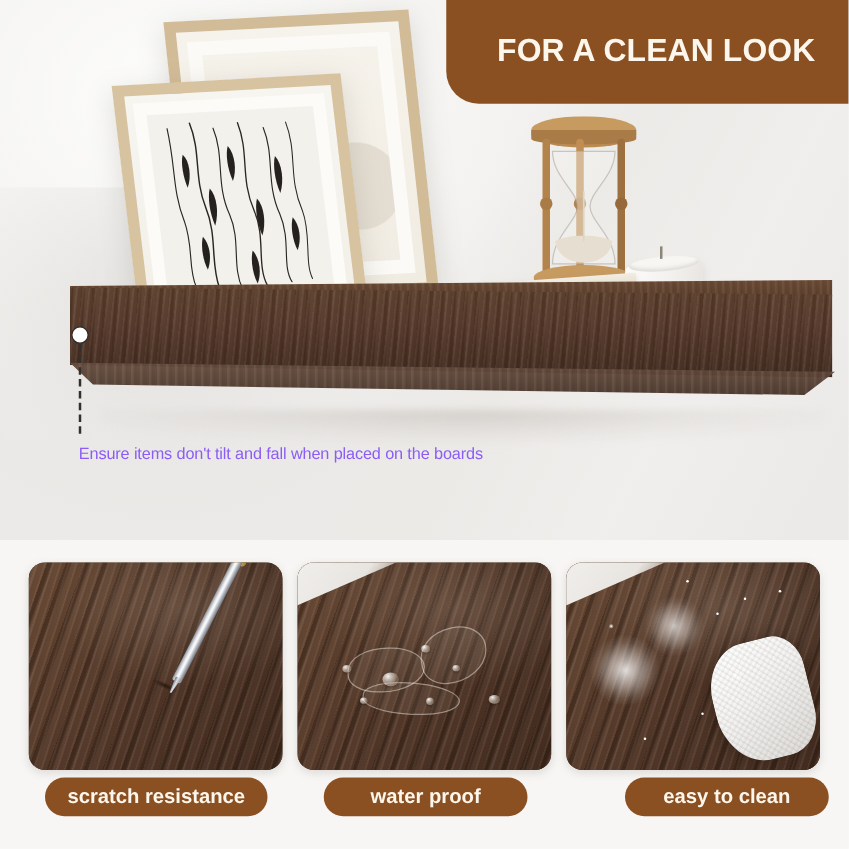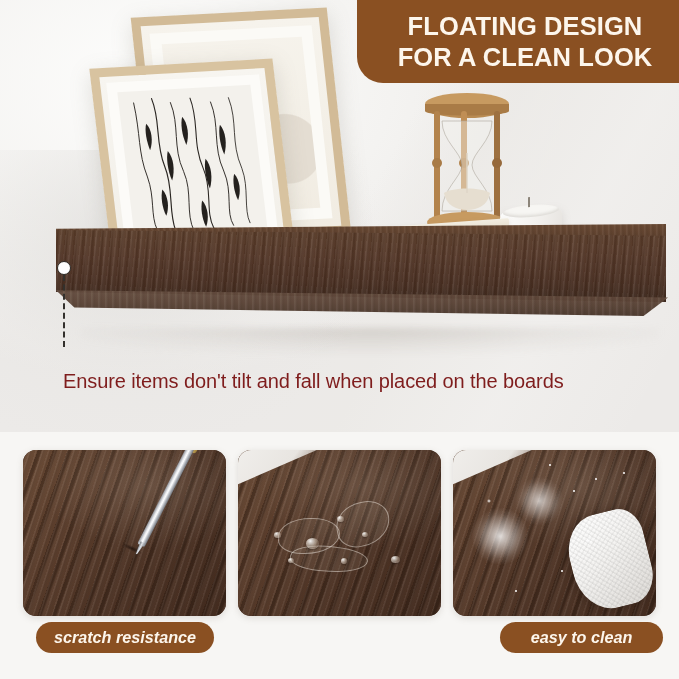"FLOATING DESIGN" div.banner-line { html: <div>FLOATING DESIGN</div> -> none }
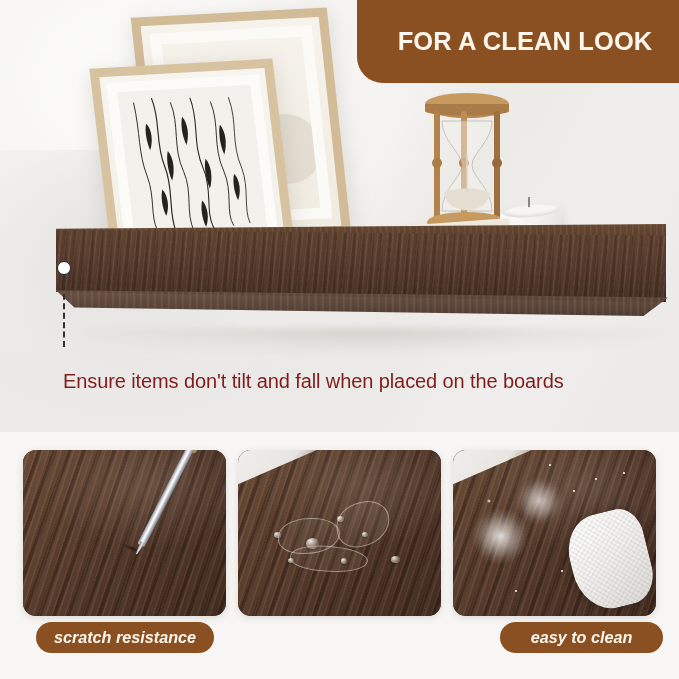"Ensure items don't tilt and" .heading-sub { color: #7f1d1d -> #8b5cf6; font-size: 20px -> 13px; margin-top: 20px -> 5px }
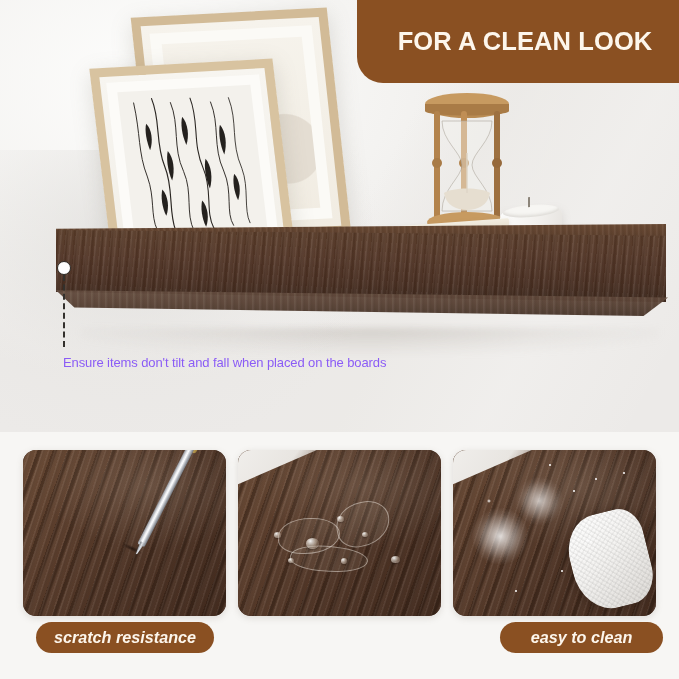"scratch resistance" .pill { font-style: italic -> none }
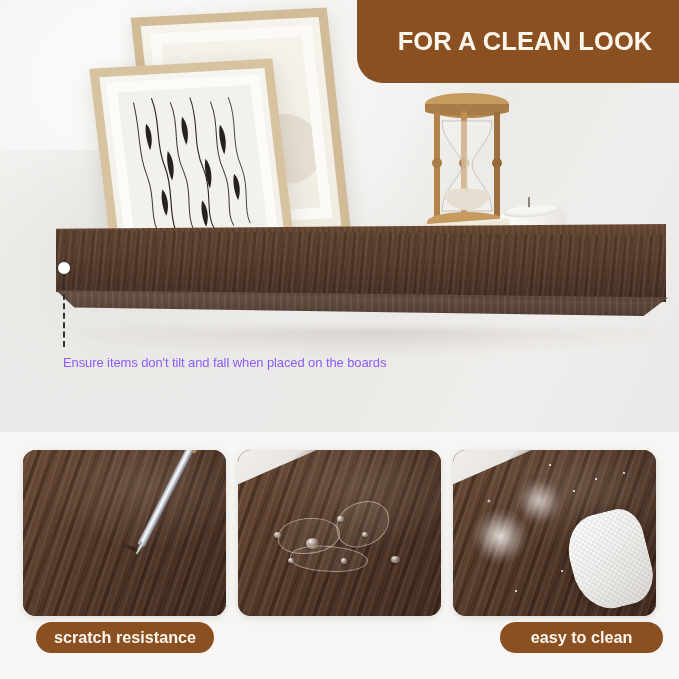"water proof" div.pill { html: none -> <div>water proof</div> }
